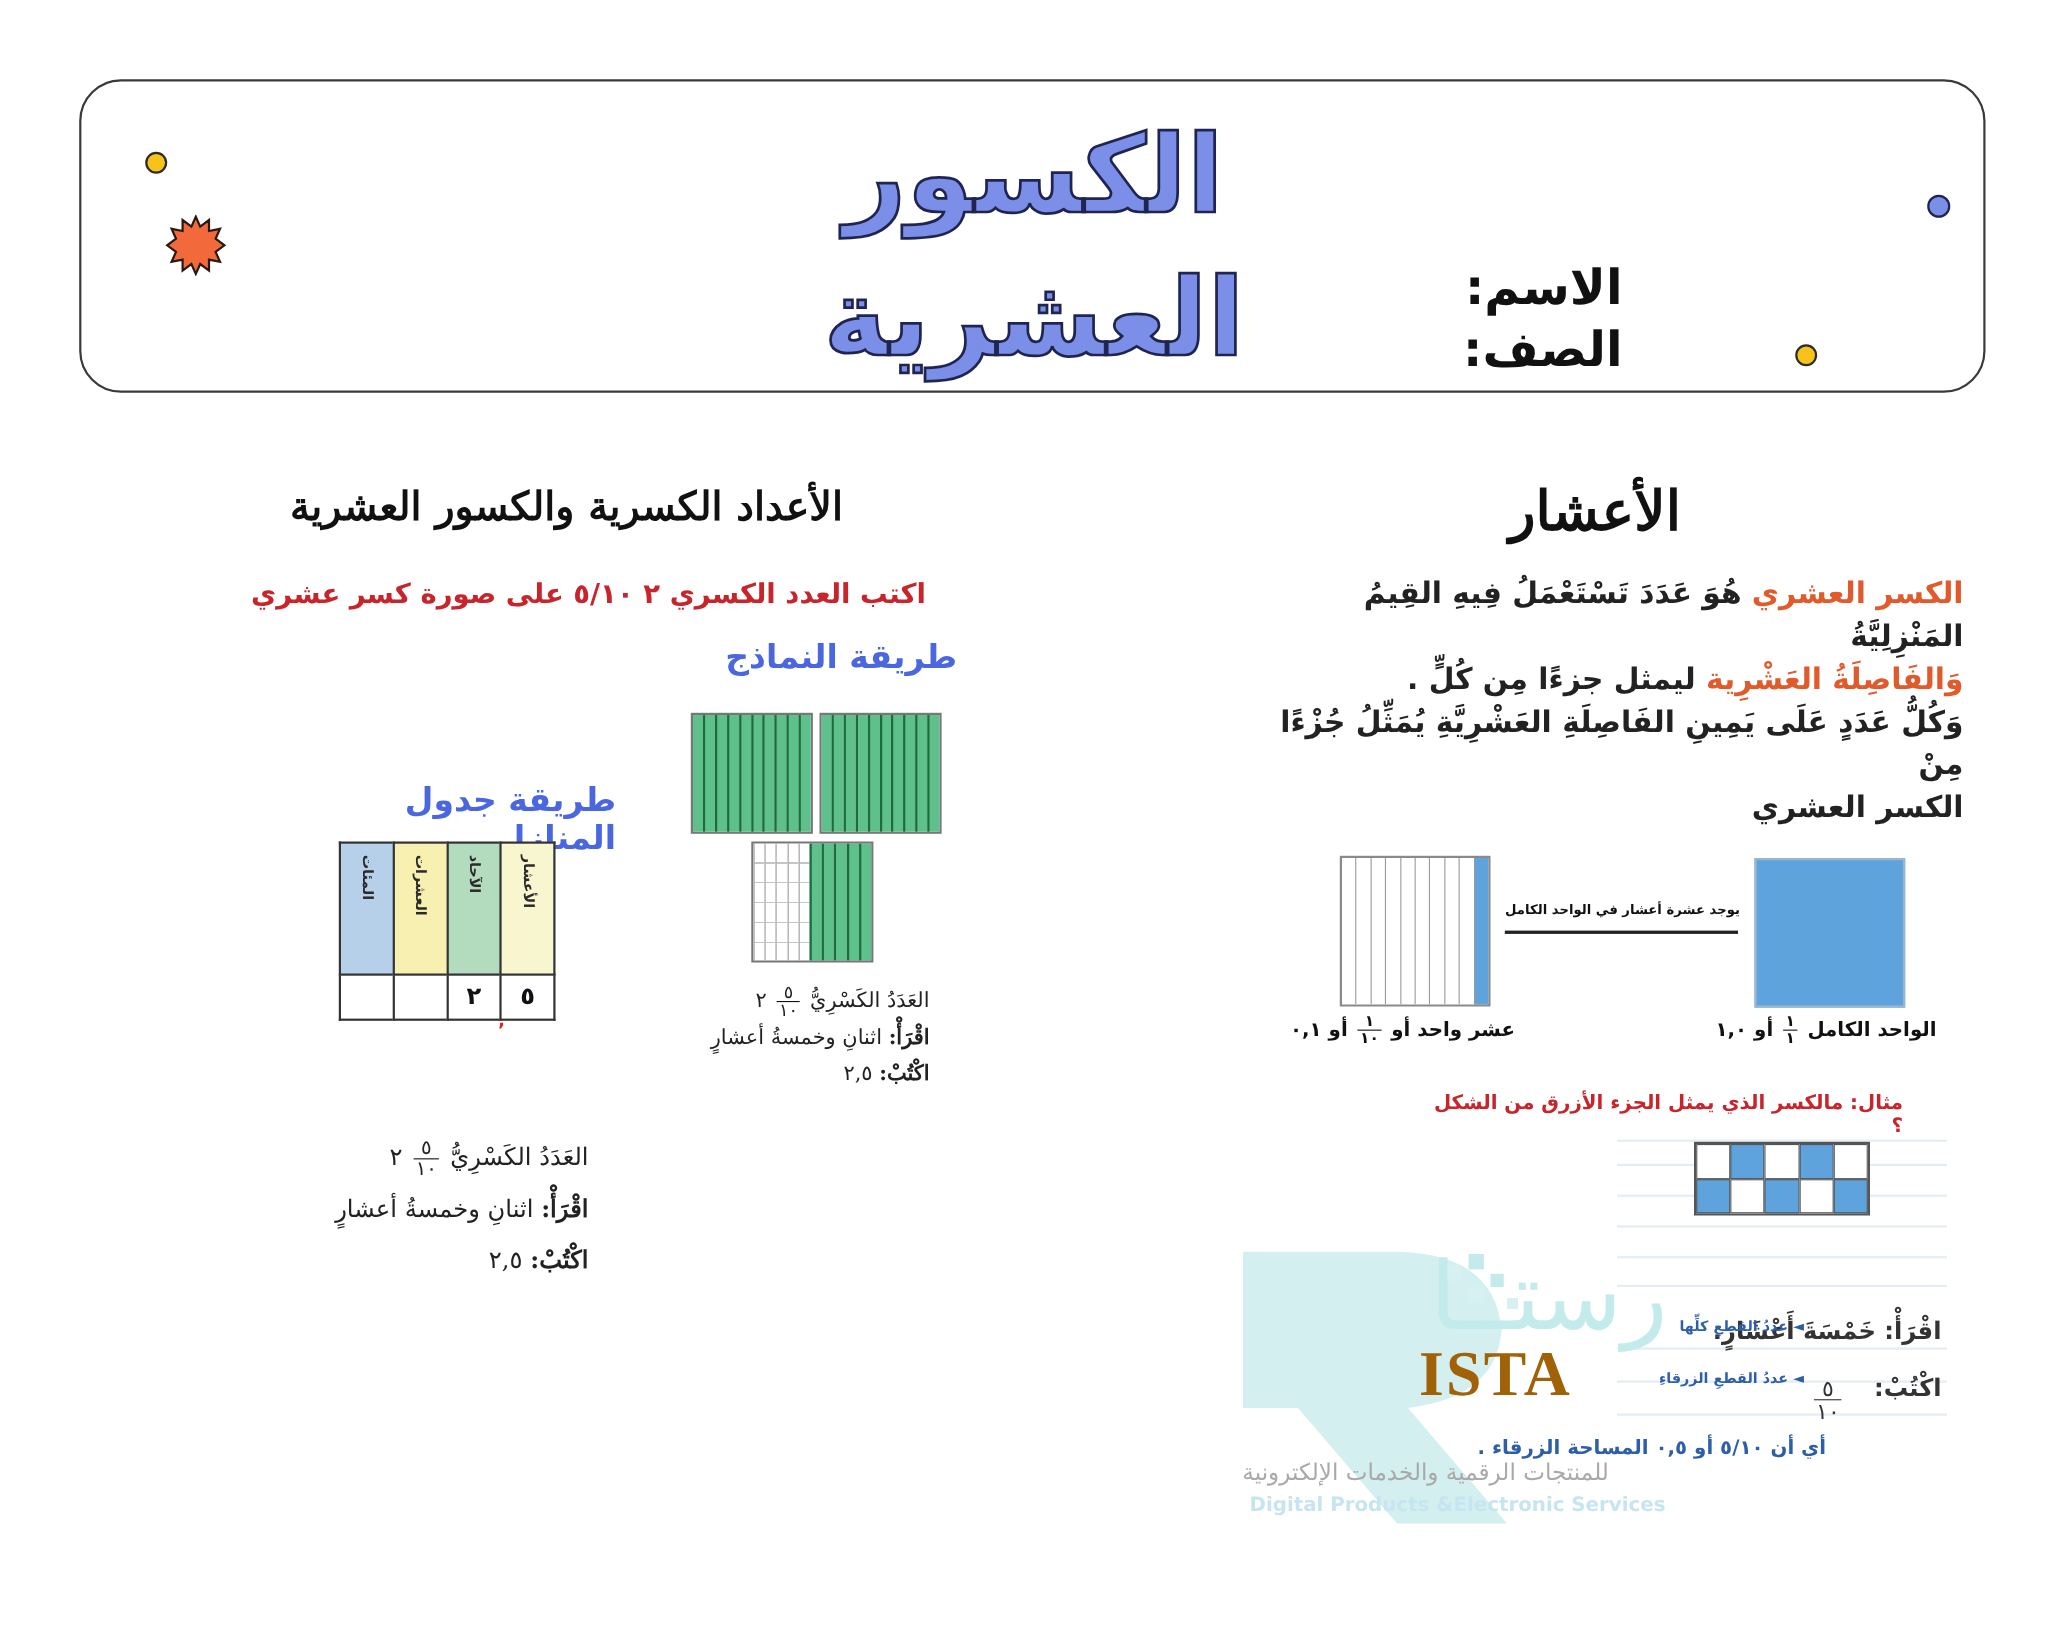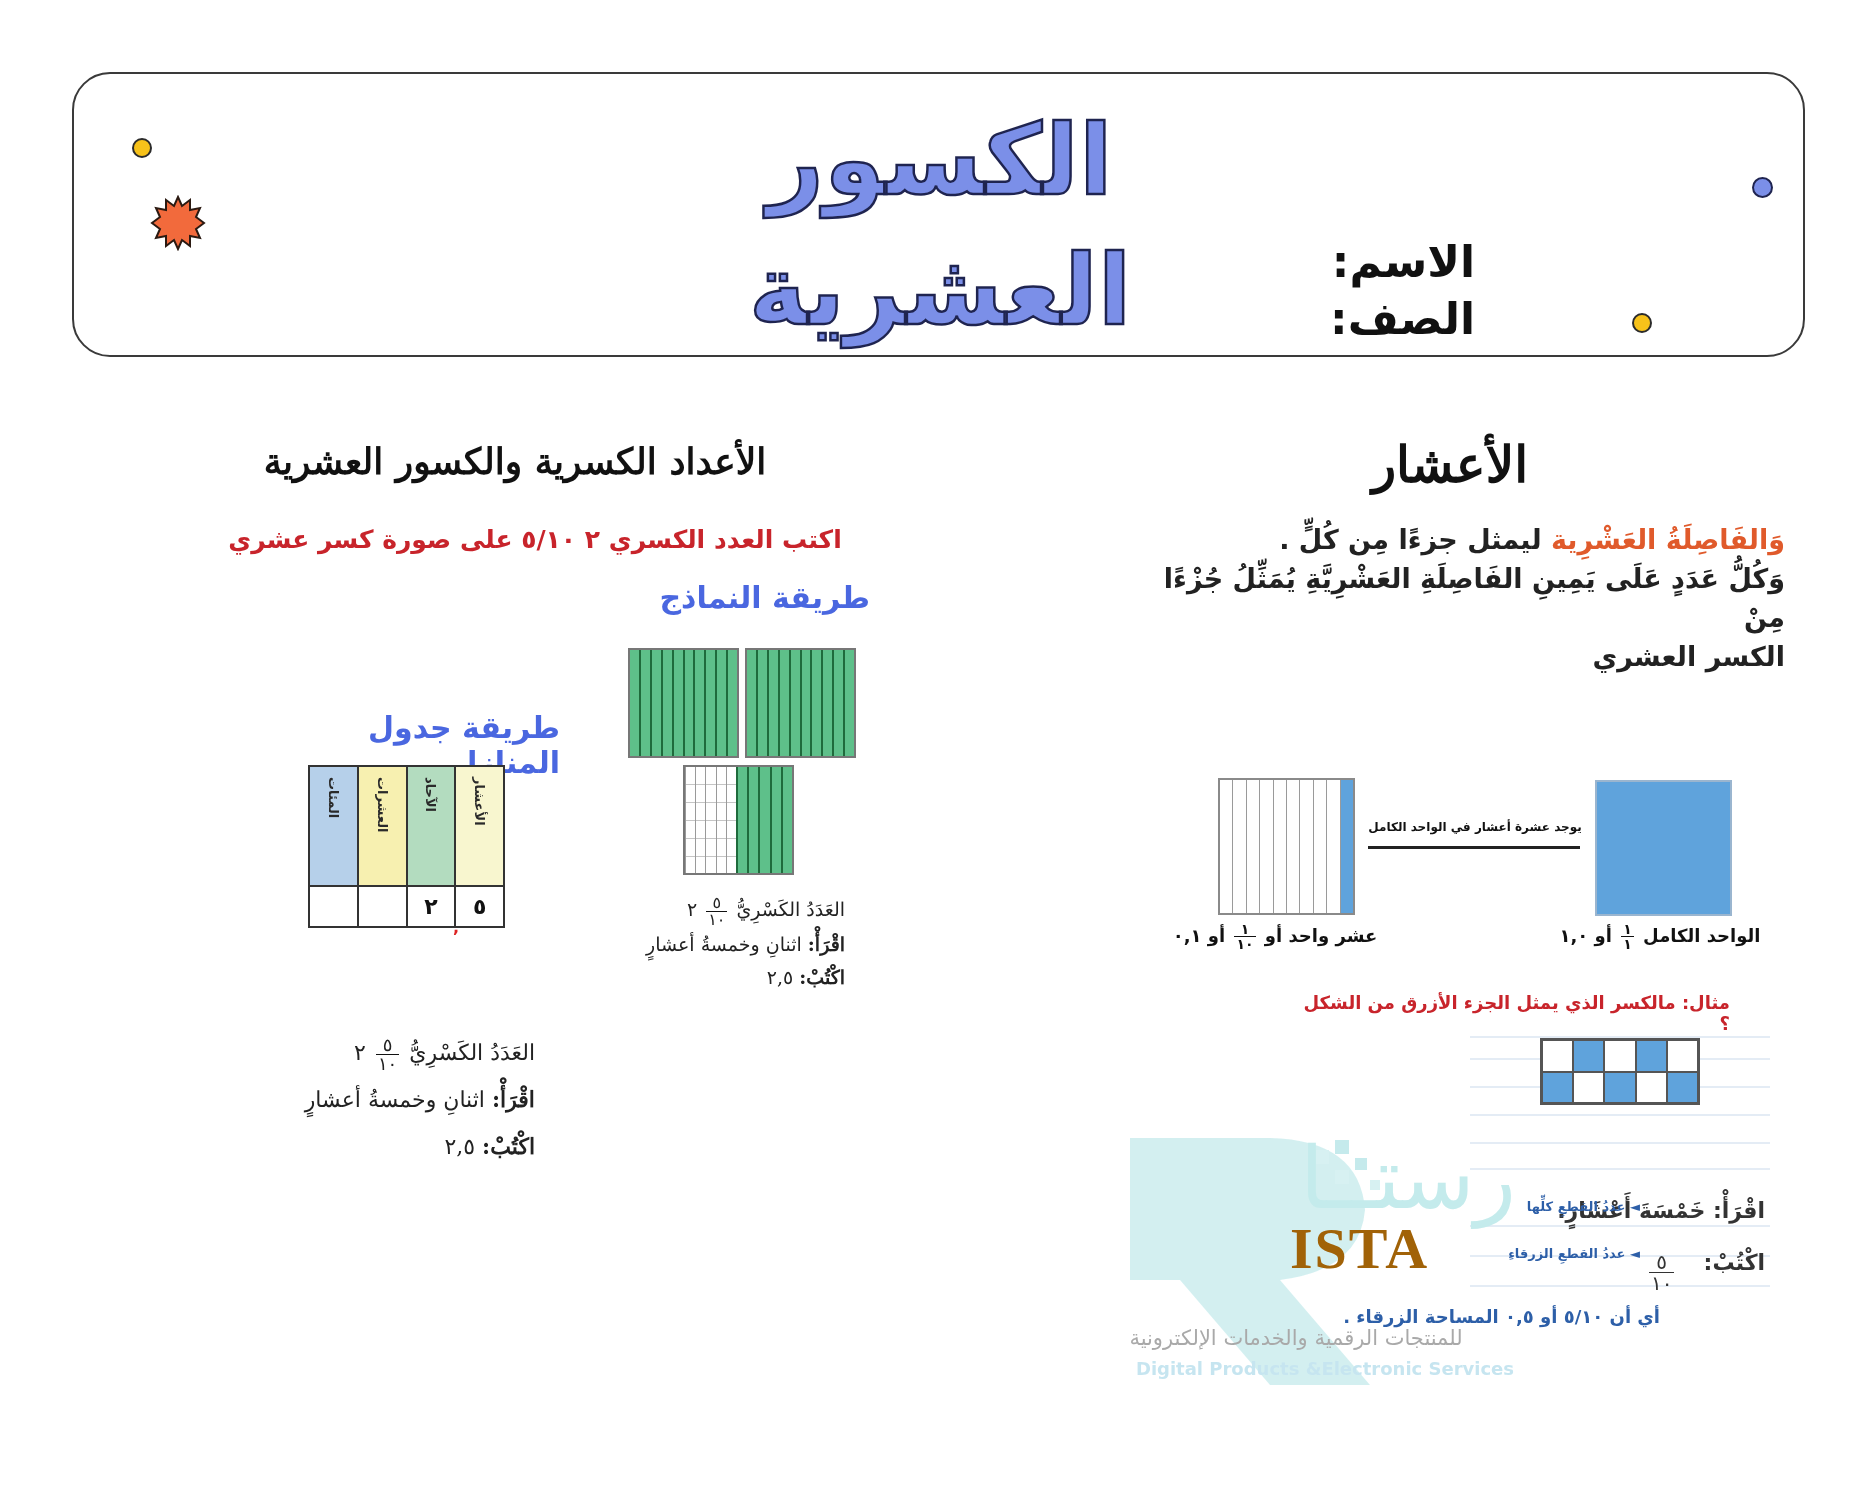"الكسر العشري هُوَ عَدَدَ تَسْتَعْمَلُ" p { html: none -> <p><span>الكسر العشري</span><span> هُوَ عَدَدَ تَسْتَعْمَلُ فِيهِ القِيمُ المَنْزِلِيَّةُ</span></p> }
